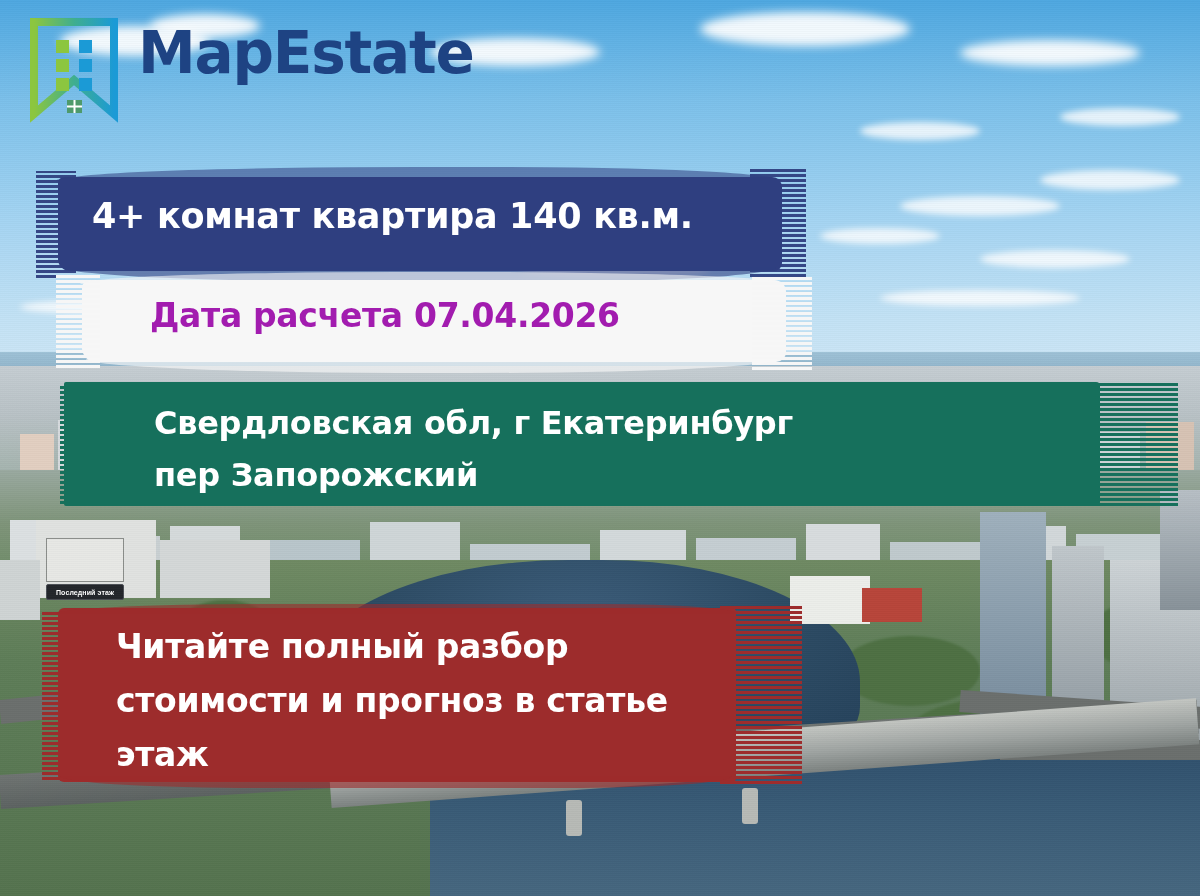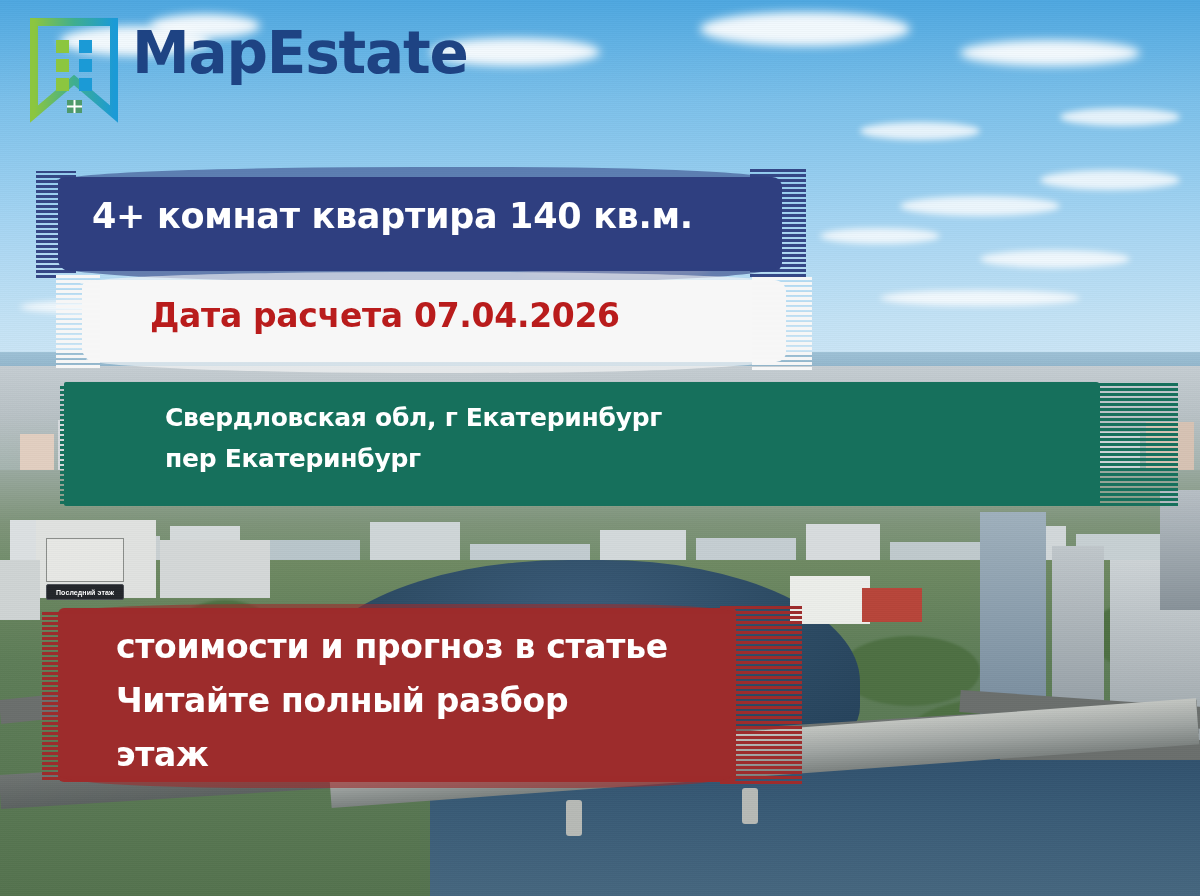"MapEstate" #logo { gap: 14px -> 20px }
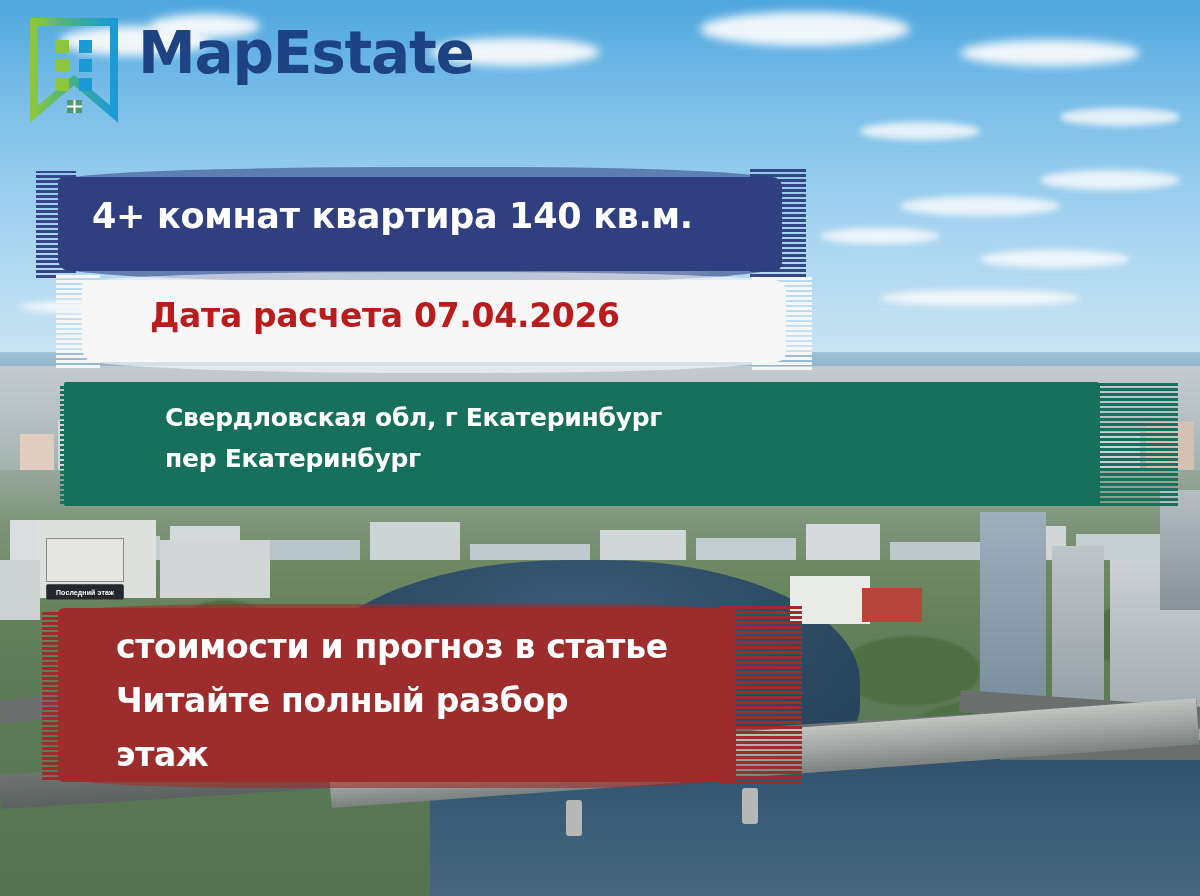"Дата расчета 07.04.2026" #banner-2 .line { color: #b91c1c -> #a21caf }
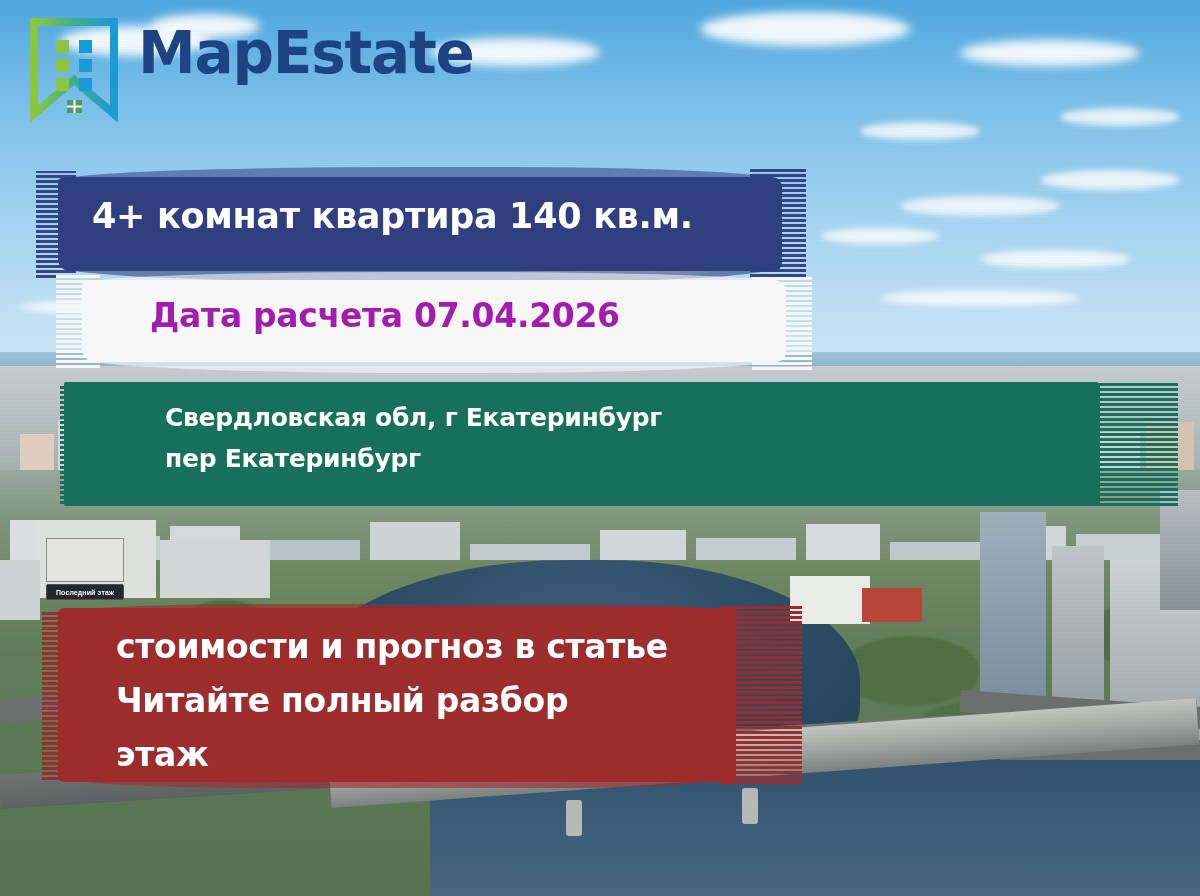"Свердловская обл, г Екатеринбург" #banner-3 .line { font-size: 25px -> 32px; margin-left: 11px -> none }
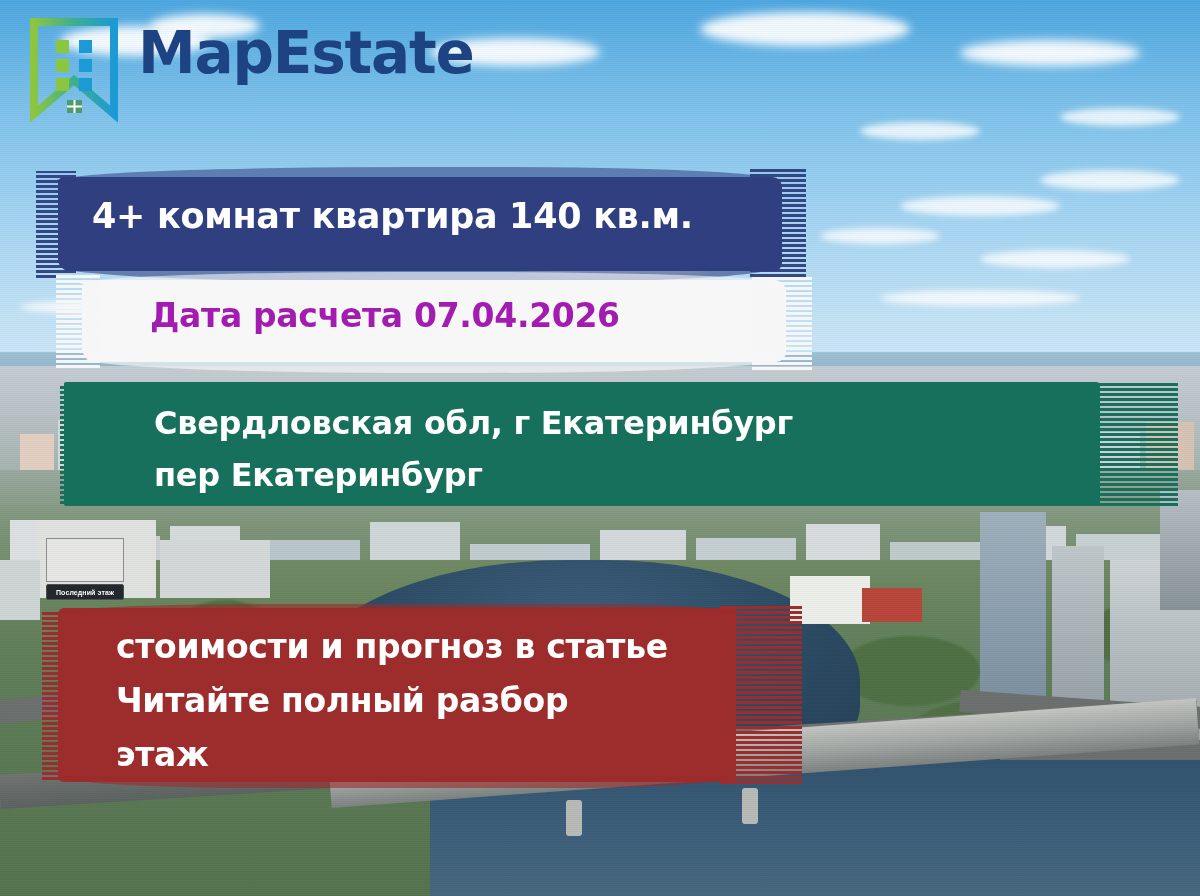"пер Екатеринбург" div.line { text: Екатеринбург -> Запорожский }
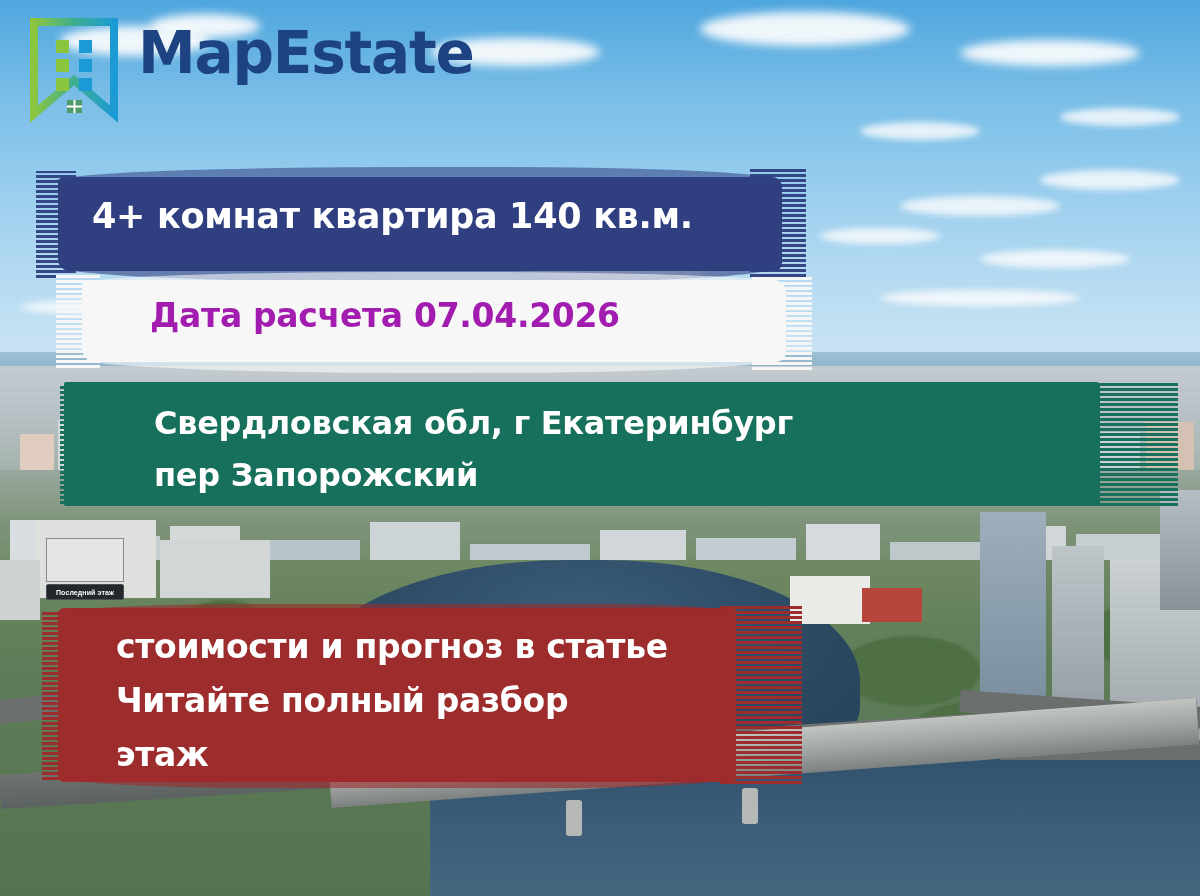"стоимости и прогноз в статье" div.line { order: before "Читайте полный разбор" -> after "Читайте полный разбор" }
